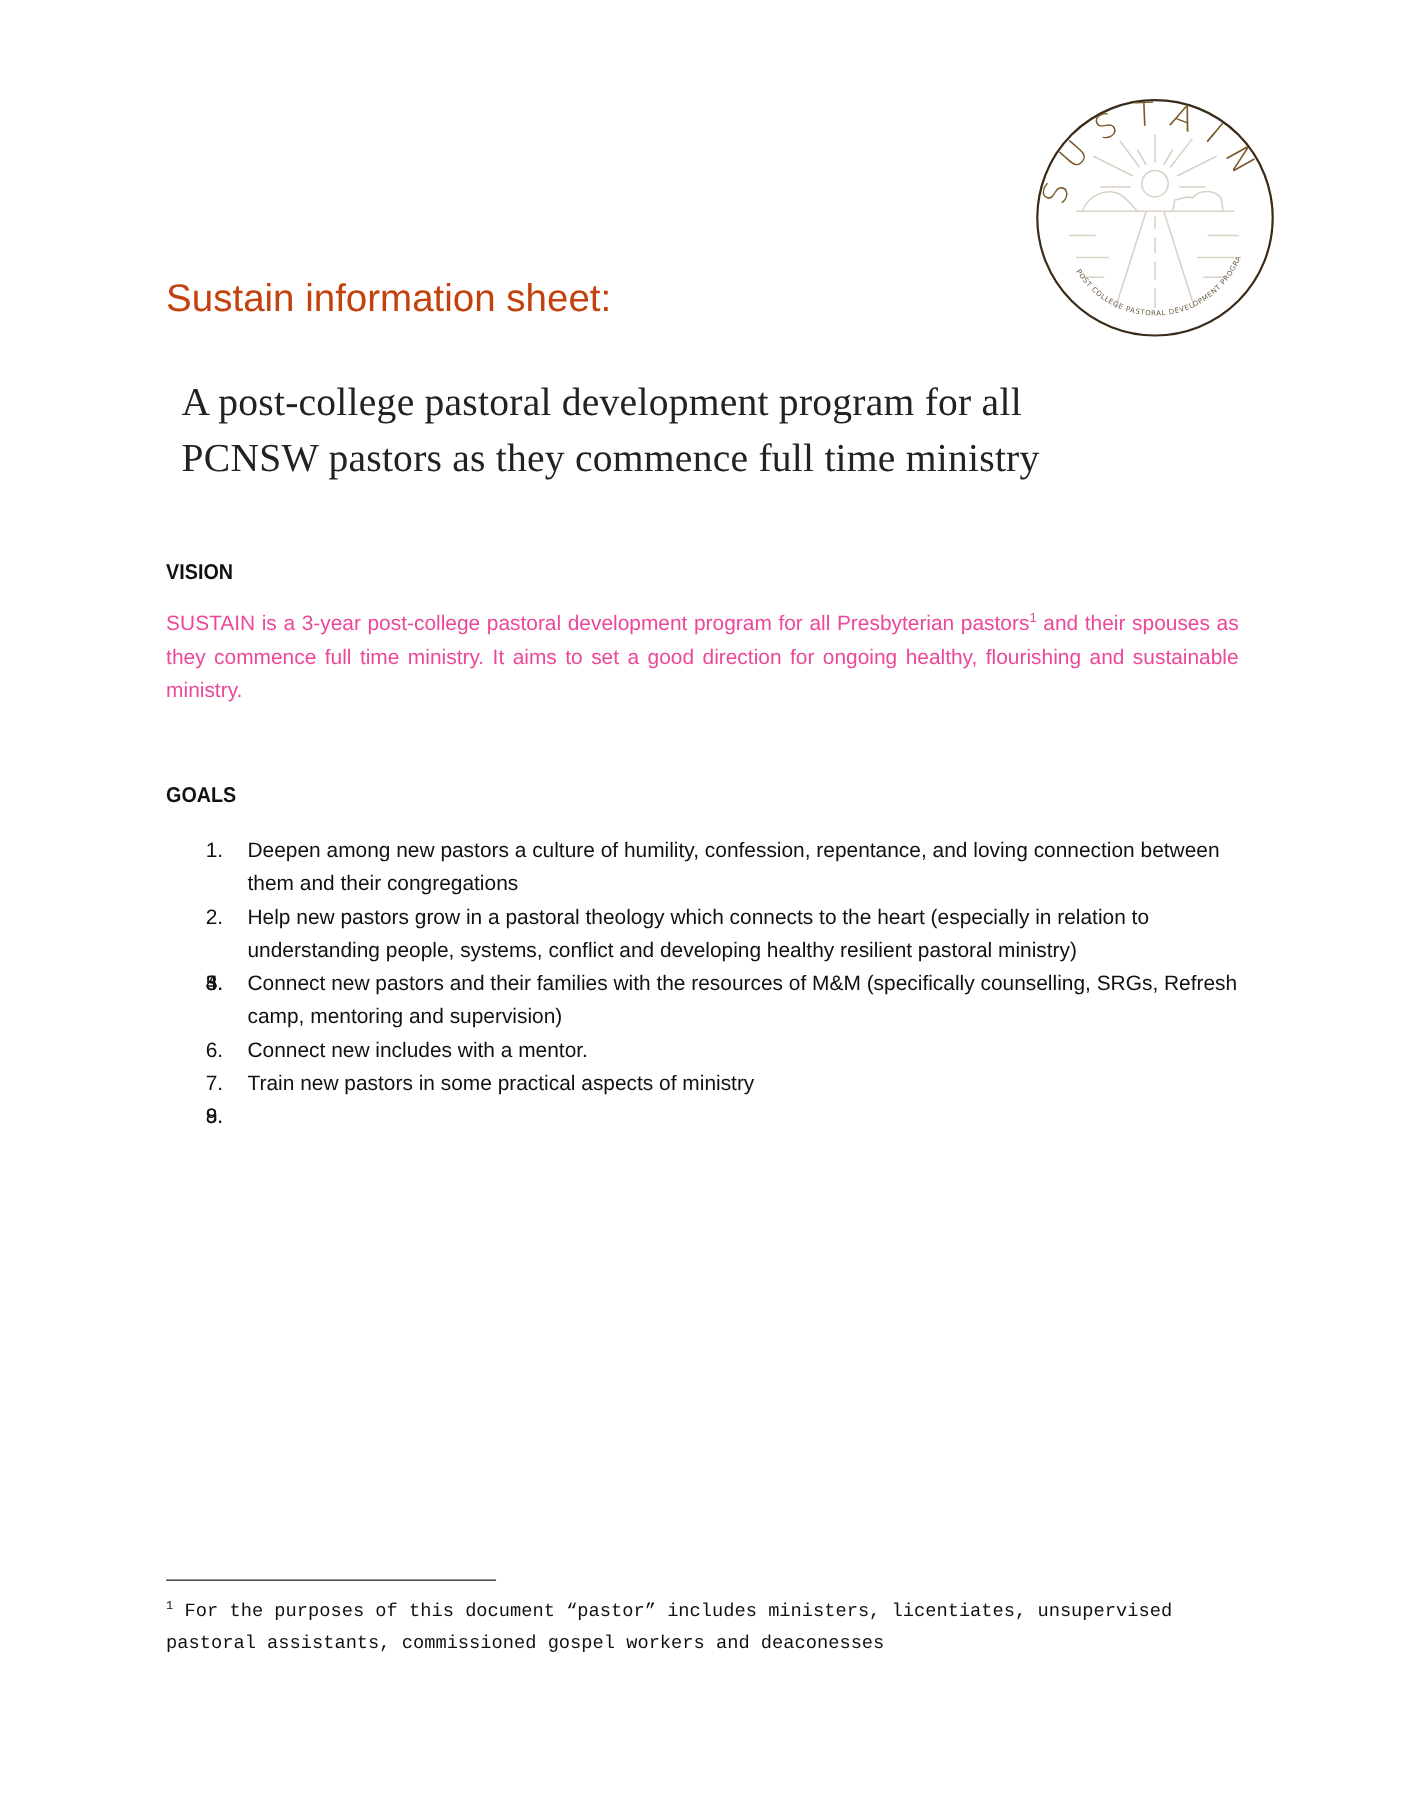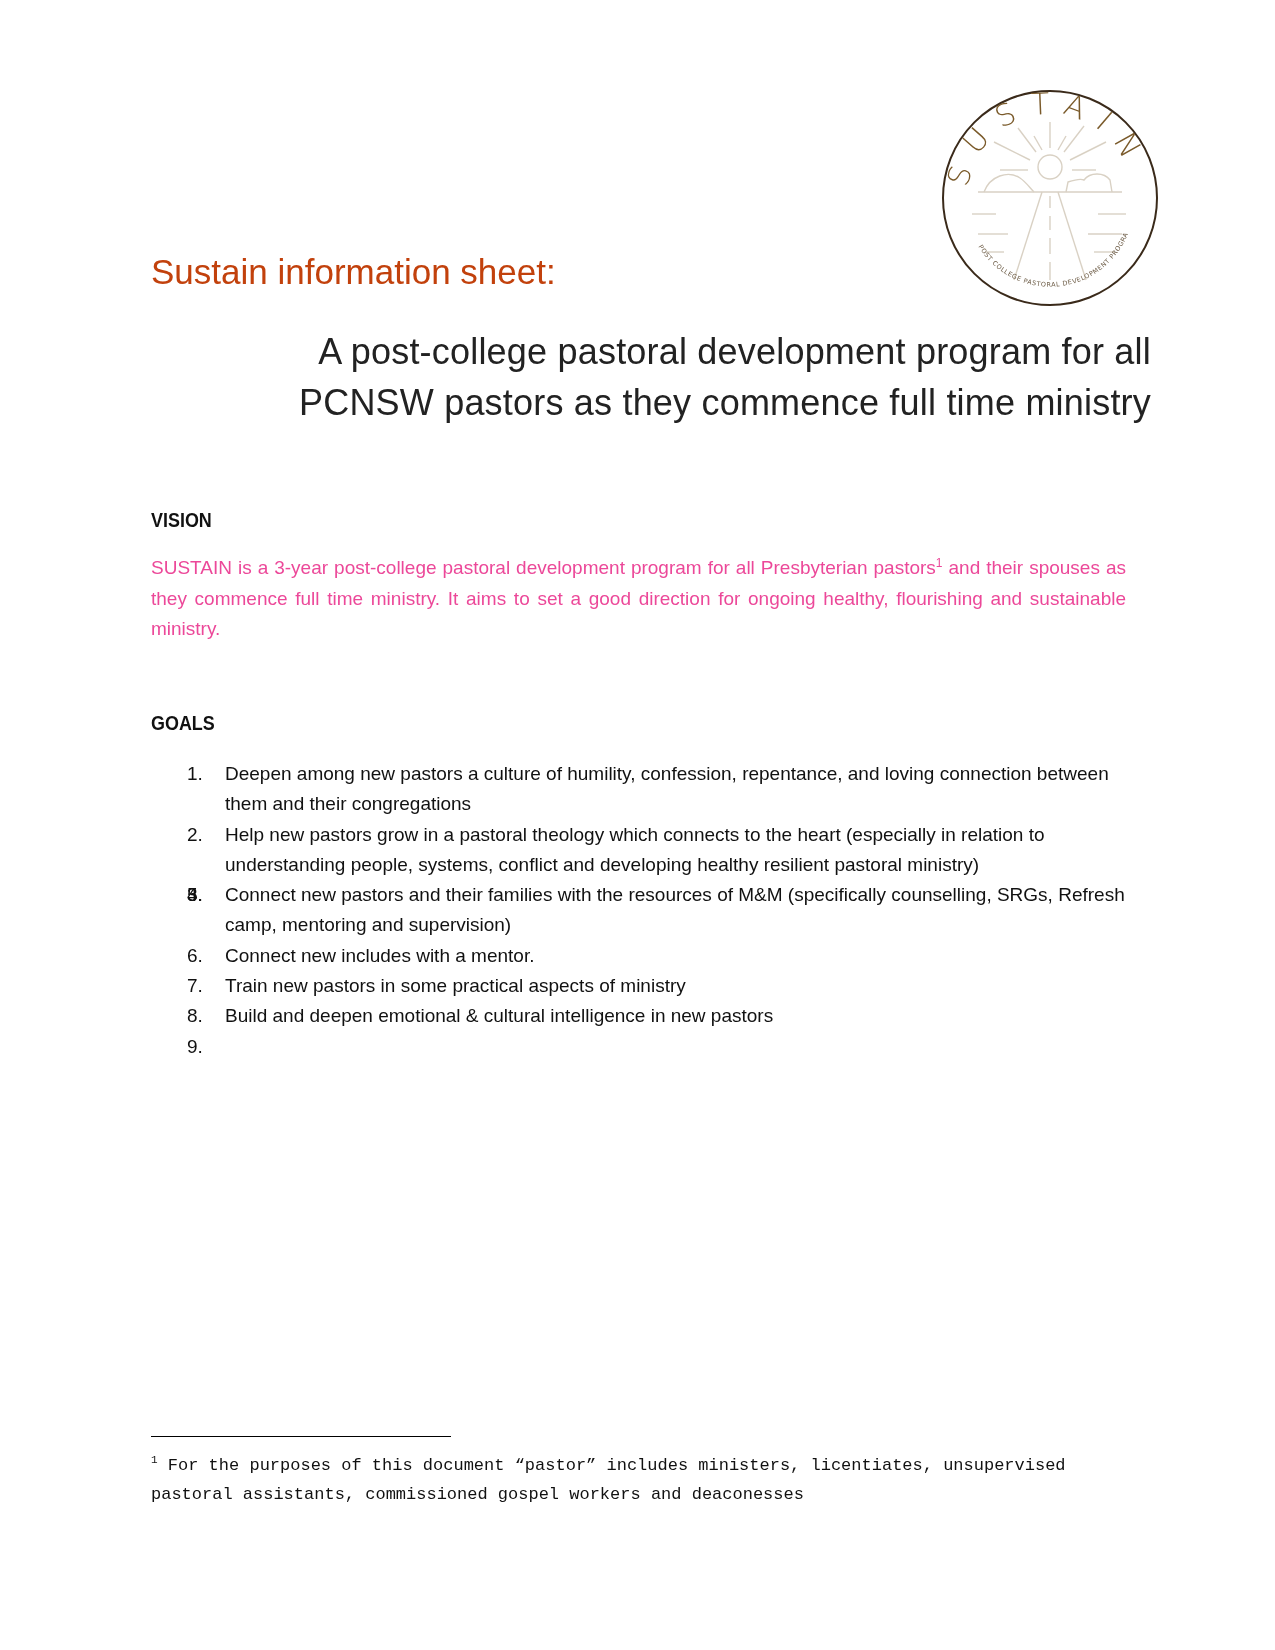"A post-college pastoral development" .subtitle { font-family: Liberation Sans, sans-serif -> Liberation Serif, serif; margin: 0 -> 14px; text-align: right -> none }
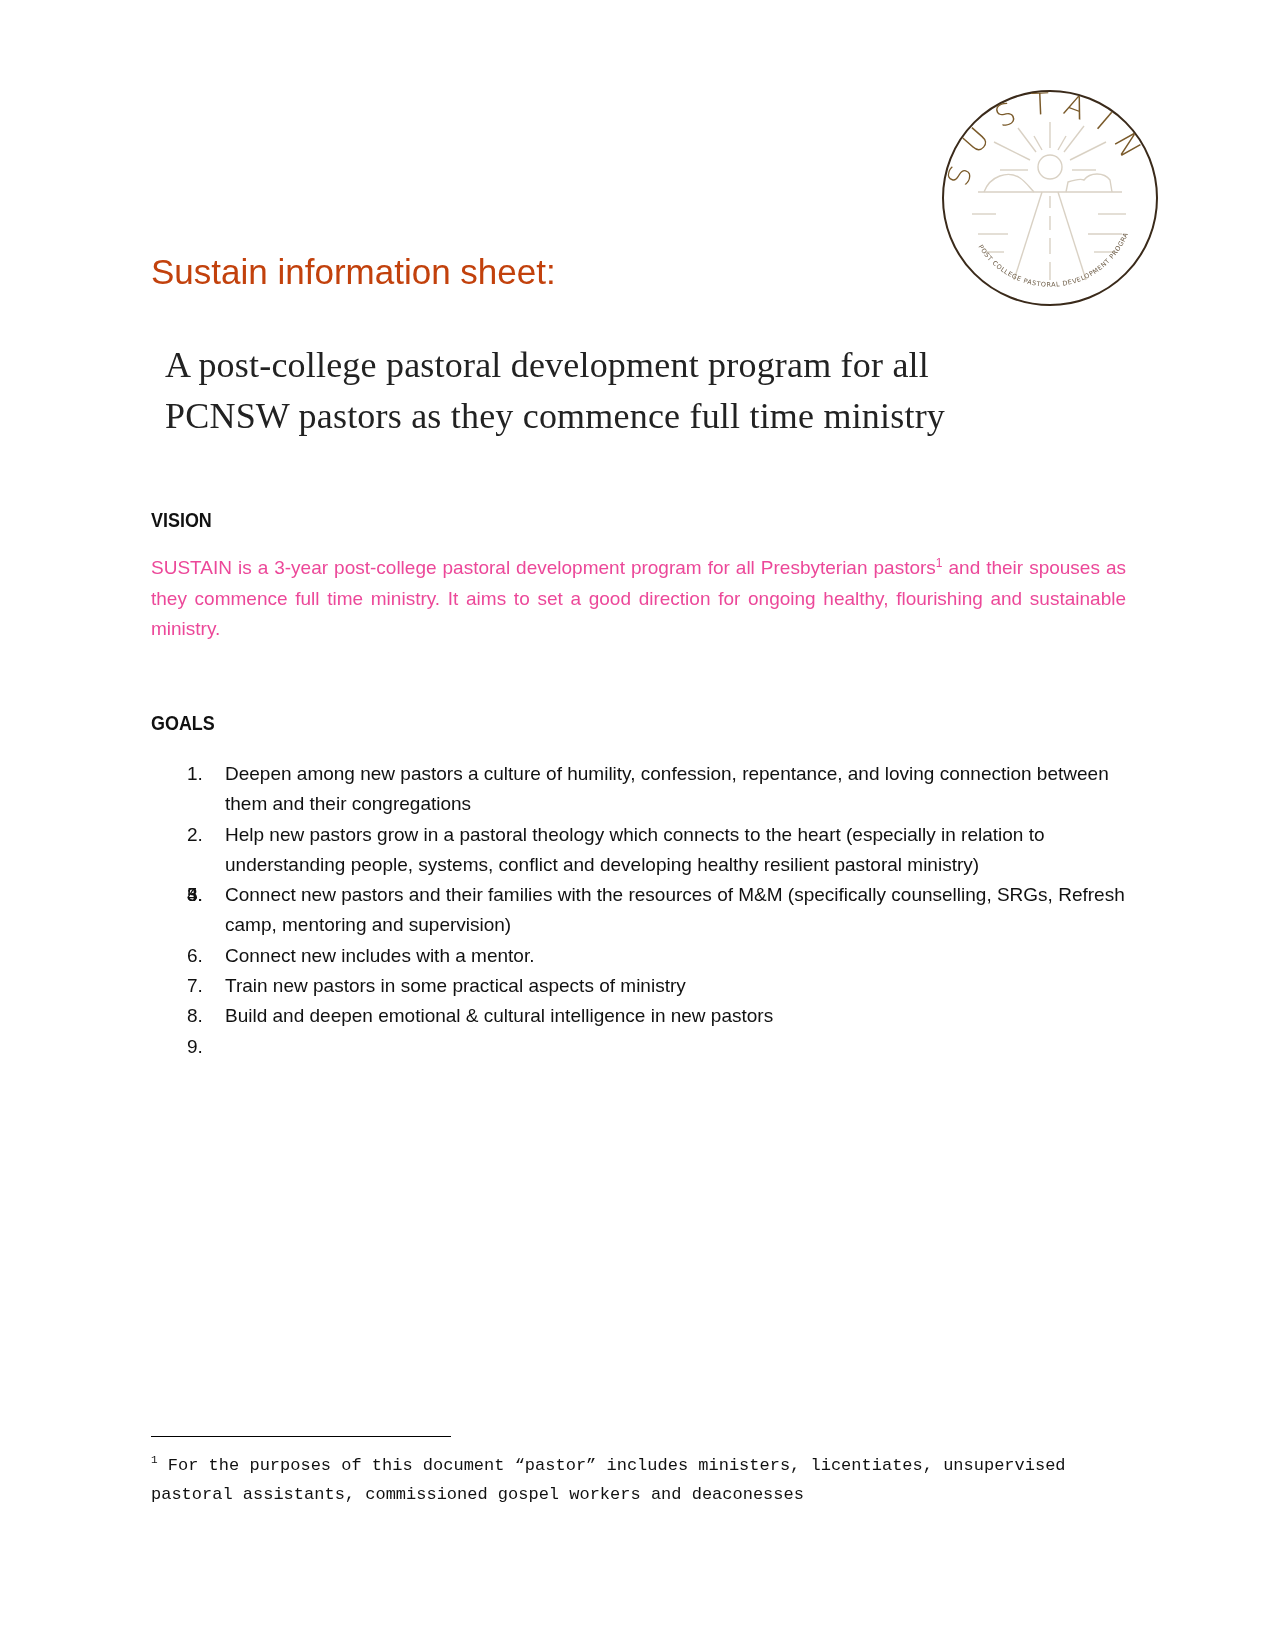"Build and deepen emotional &" span { html: <span>Build and deepen emotional &amp; cultural intelligence in new pastors</span> -> none }
